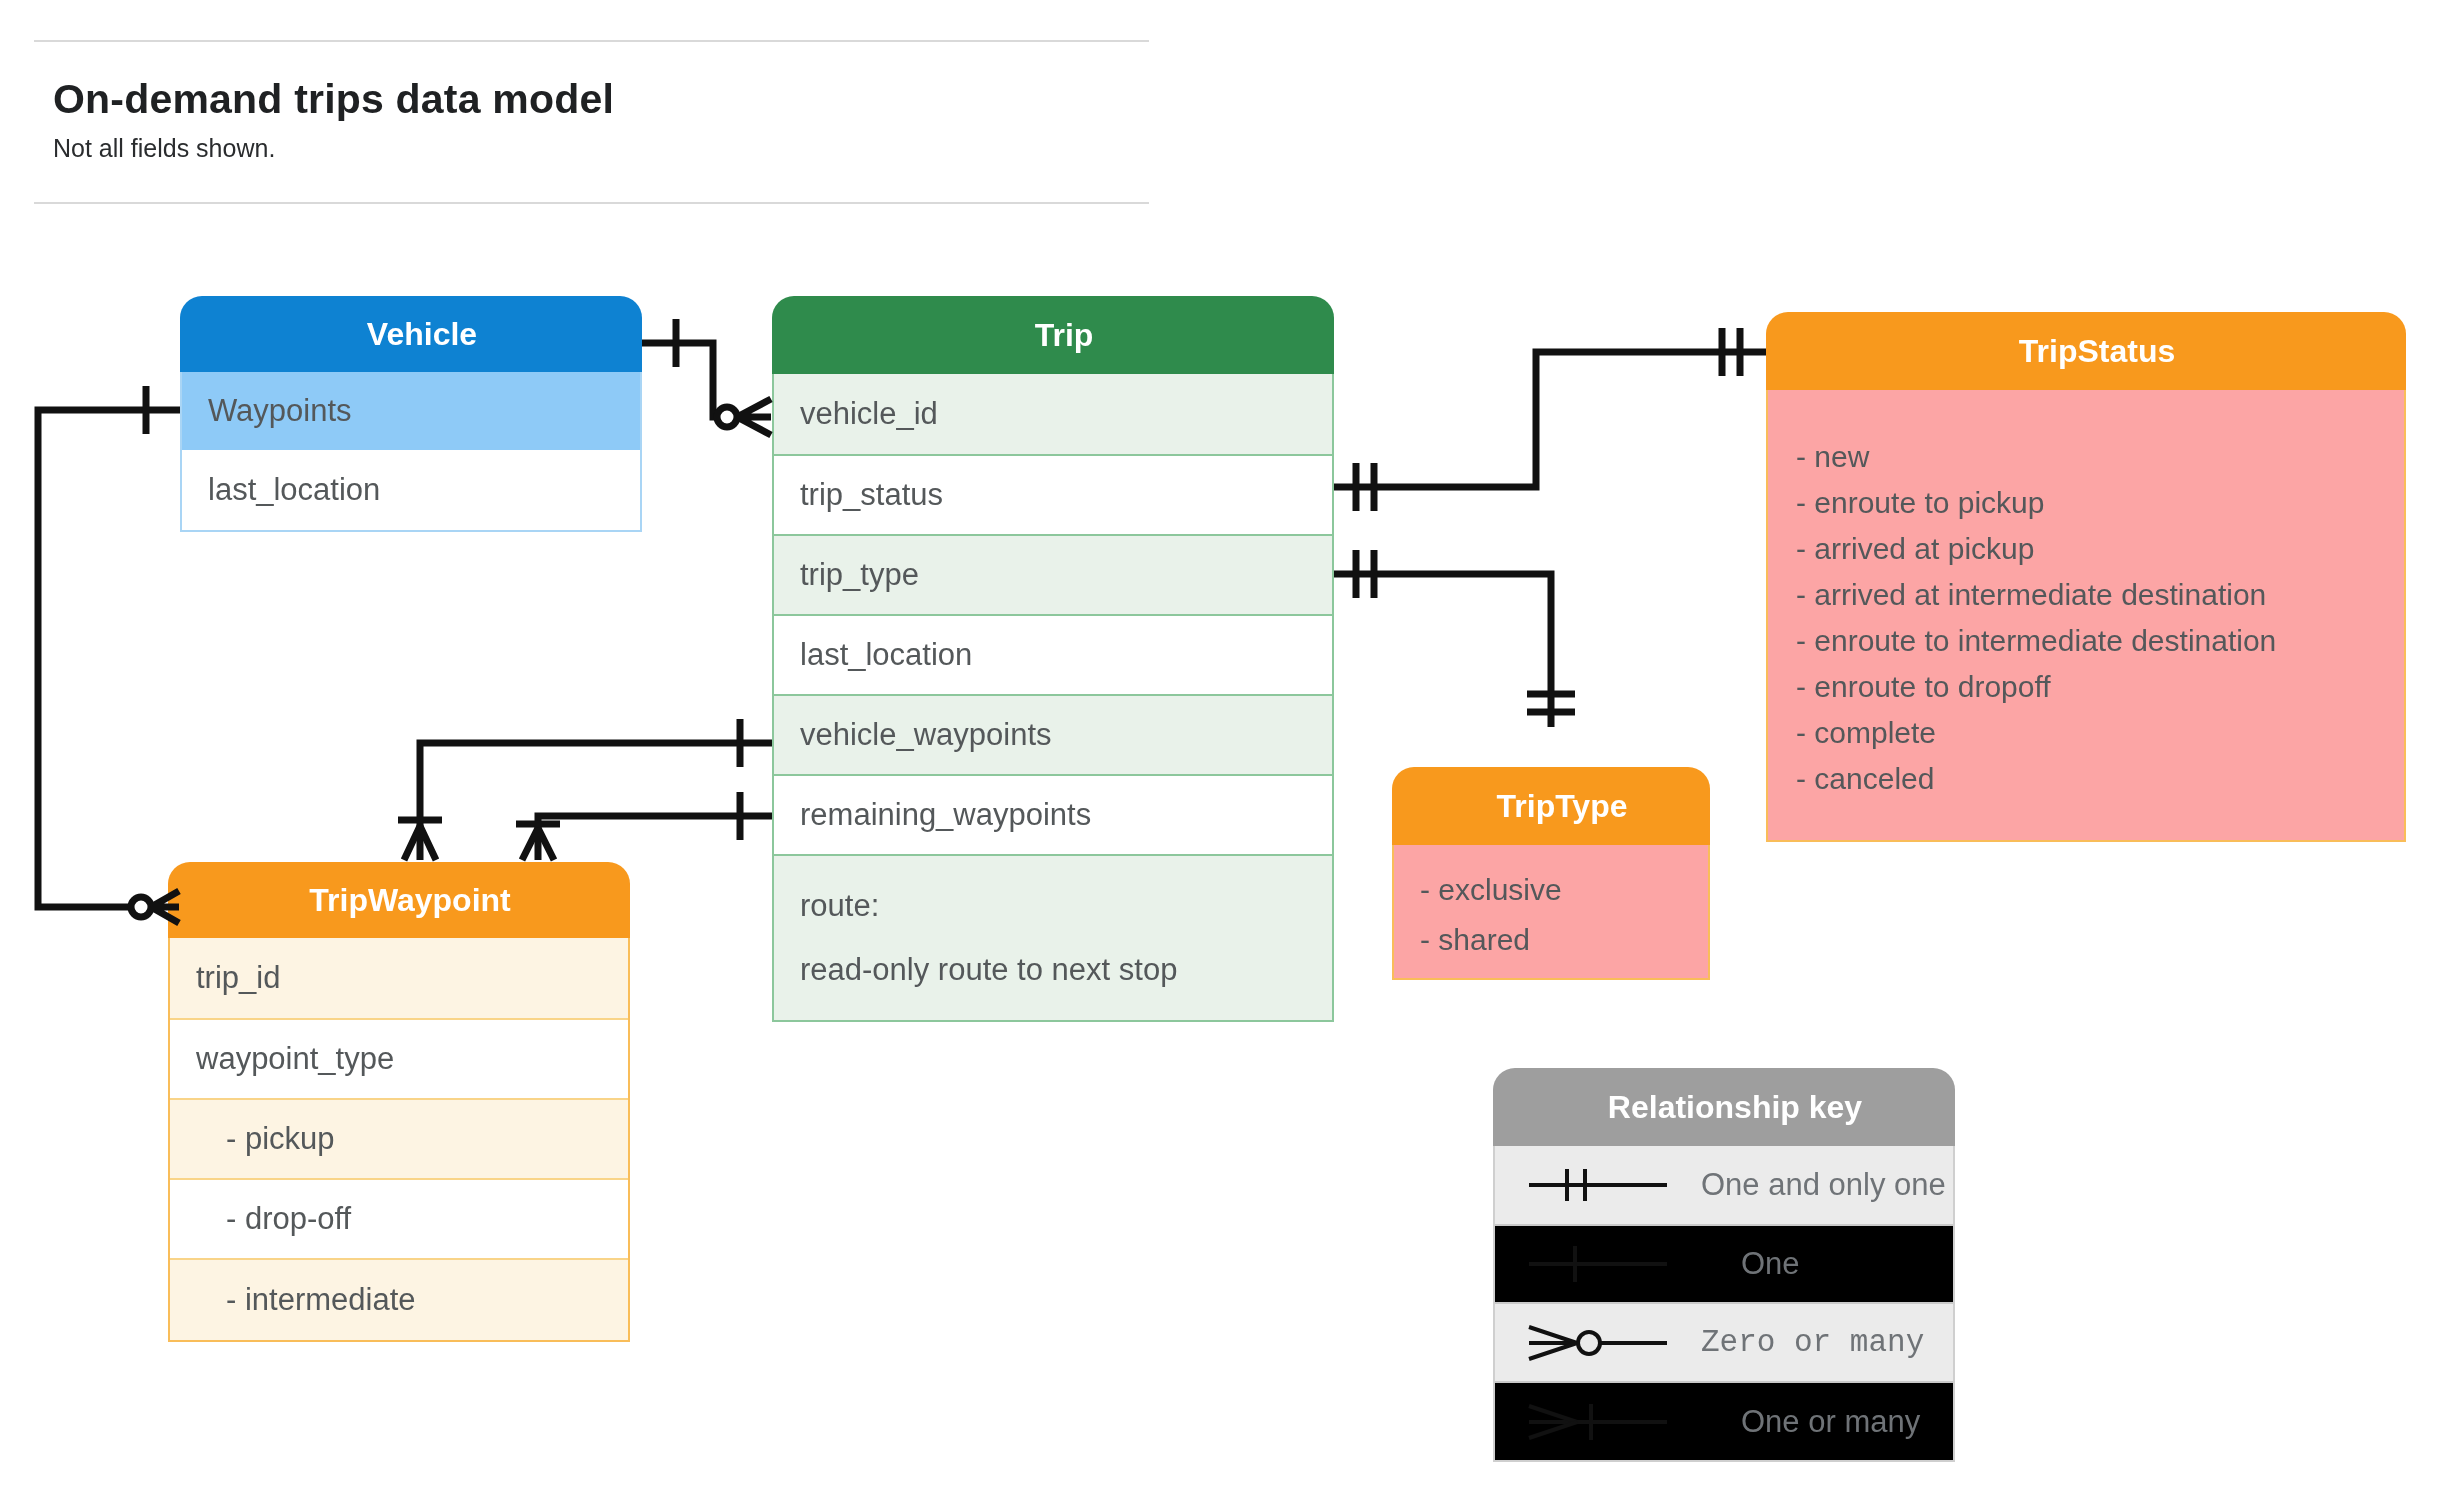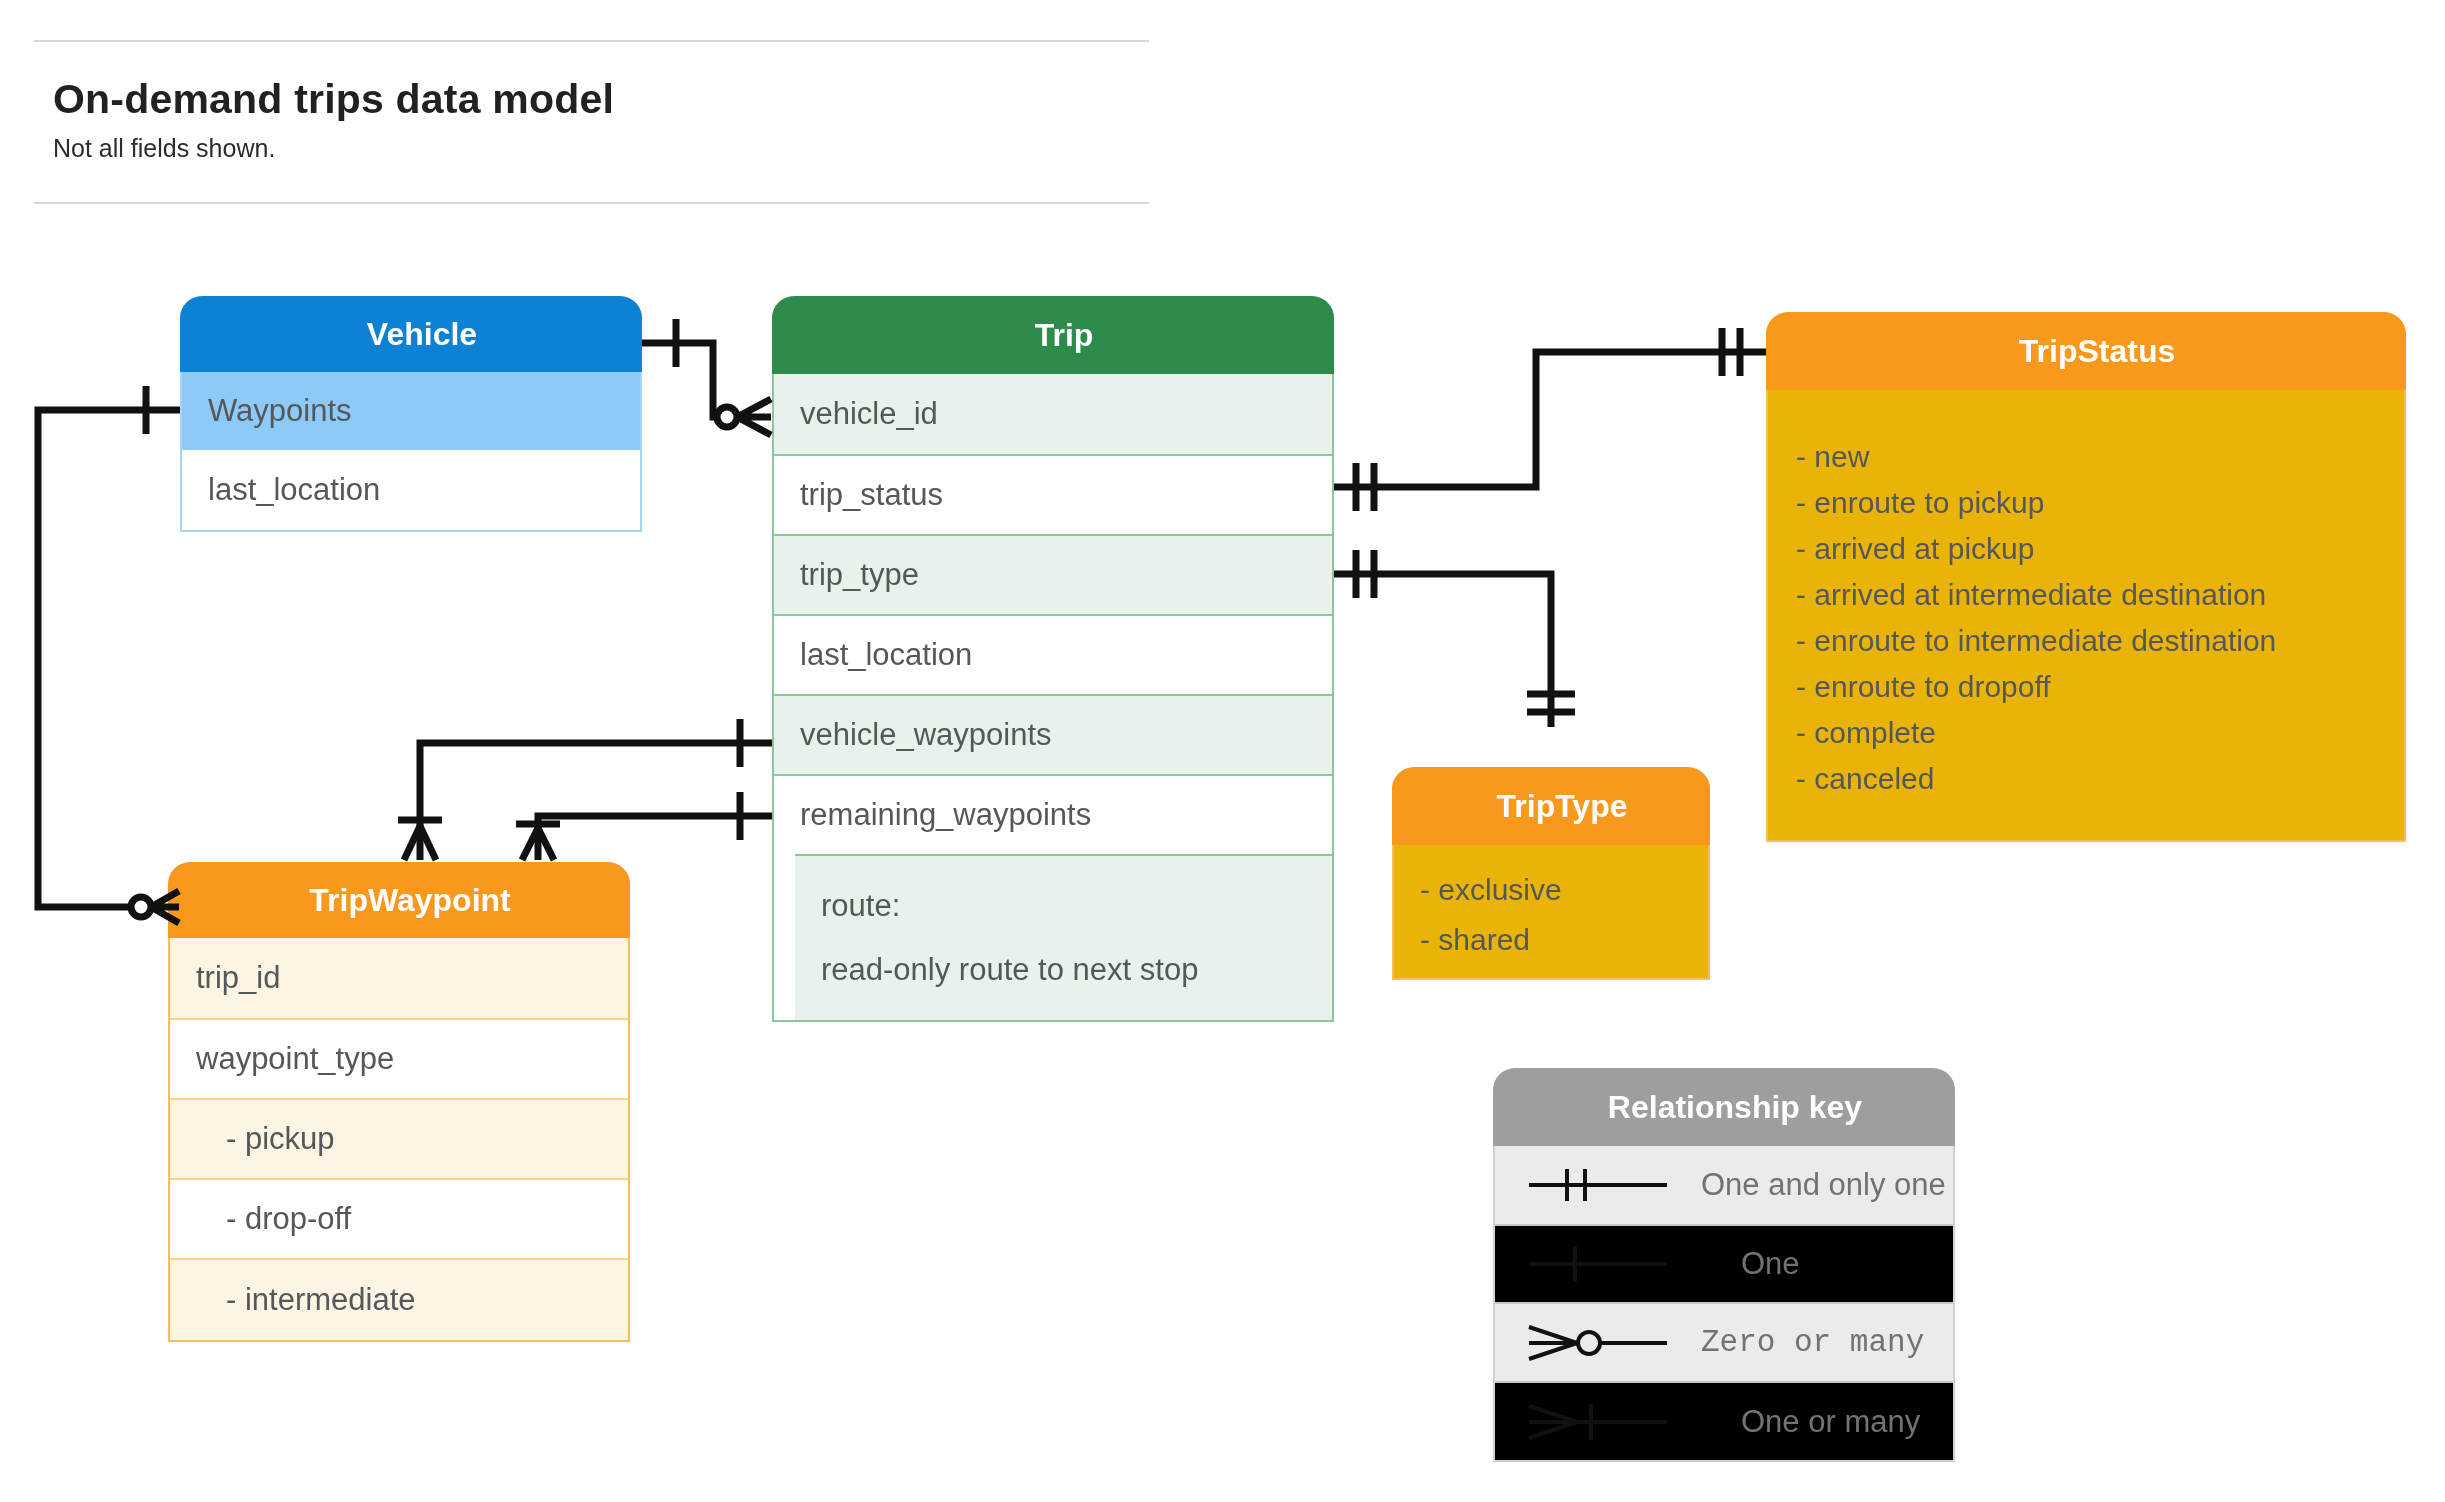"- new" .orange-body { background: #eab308 -> #fca5a5 }
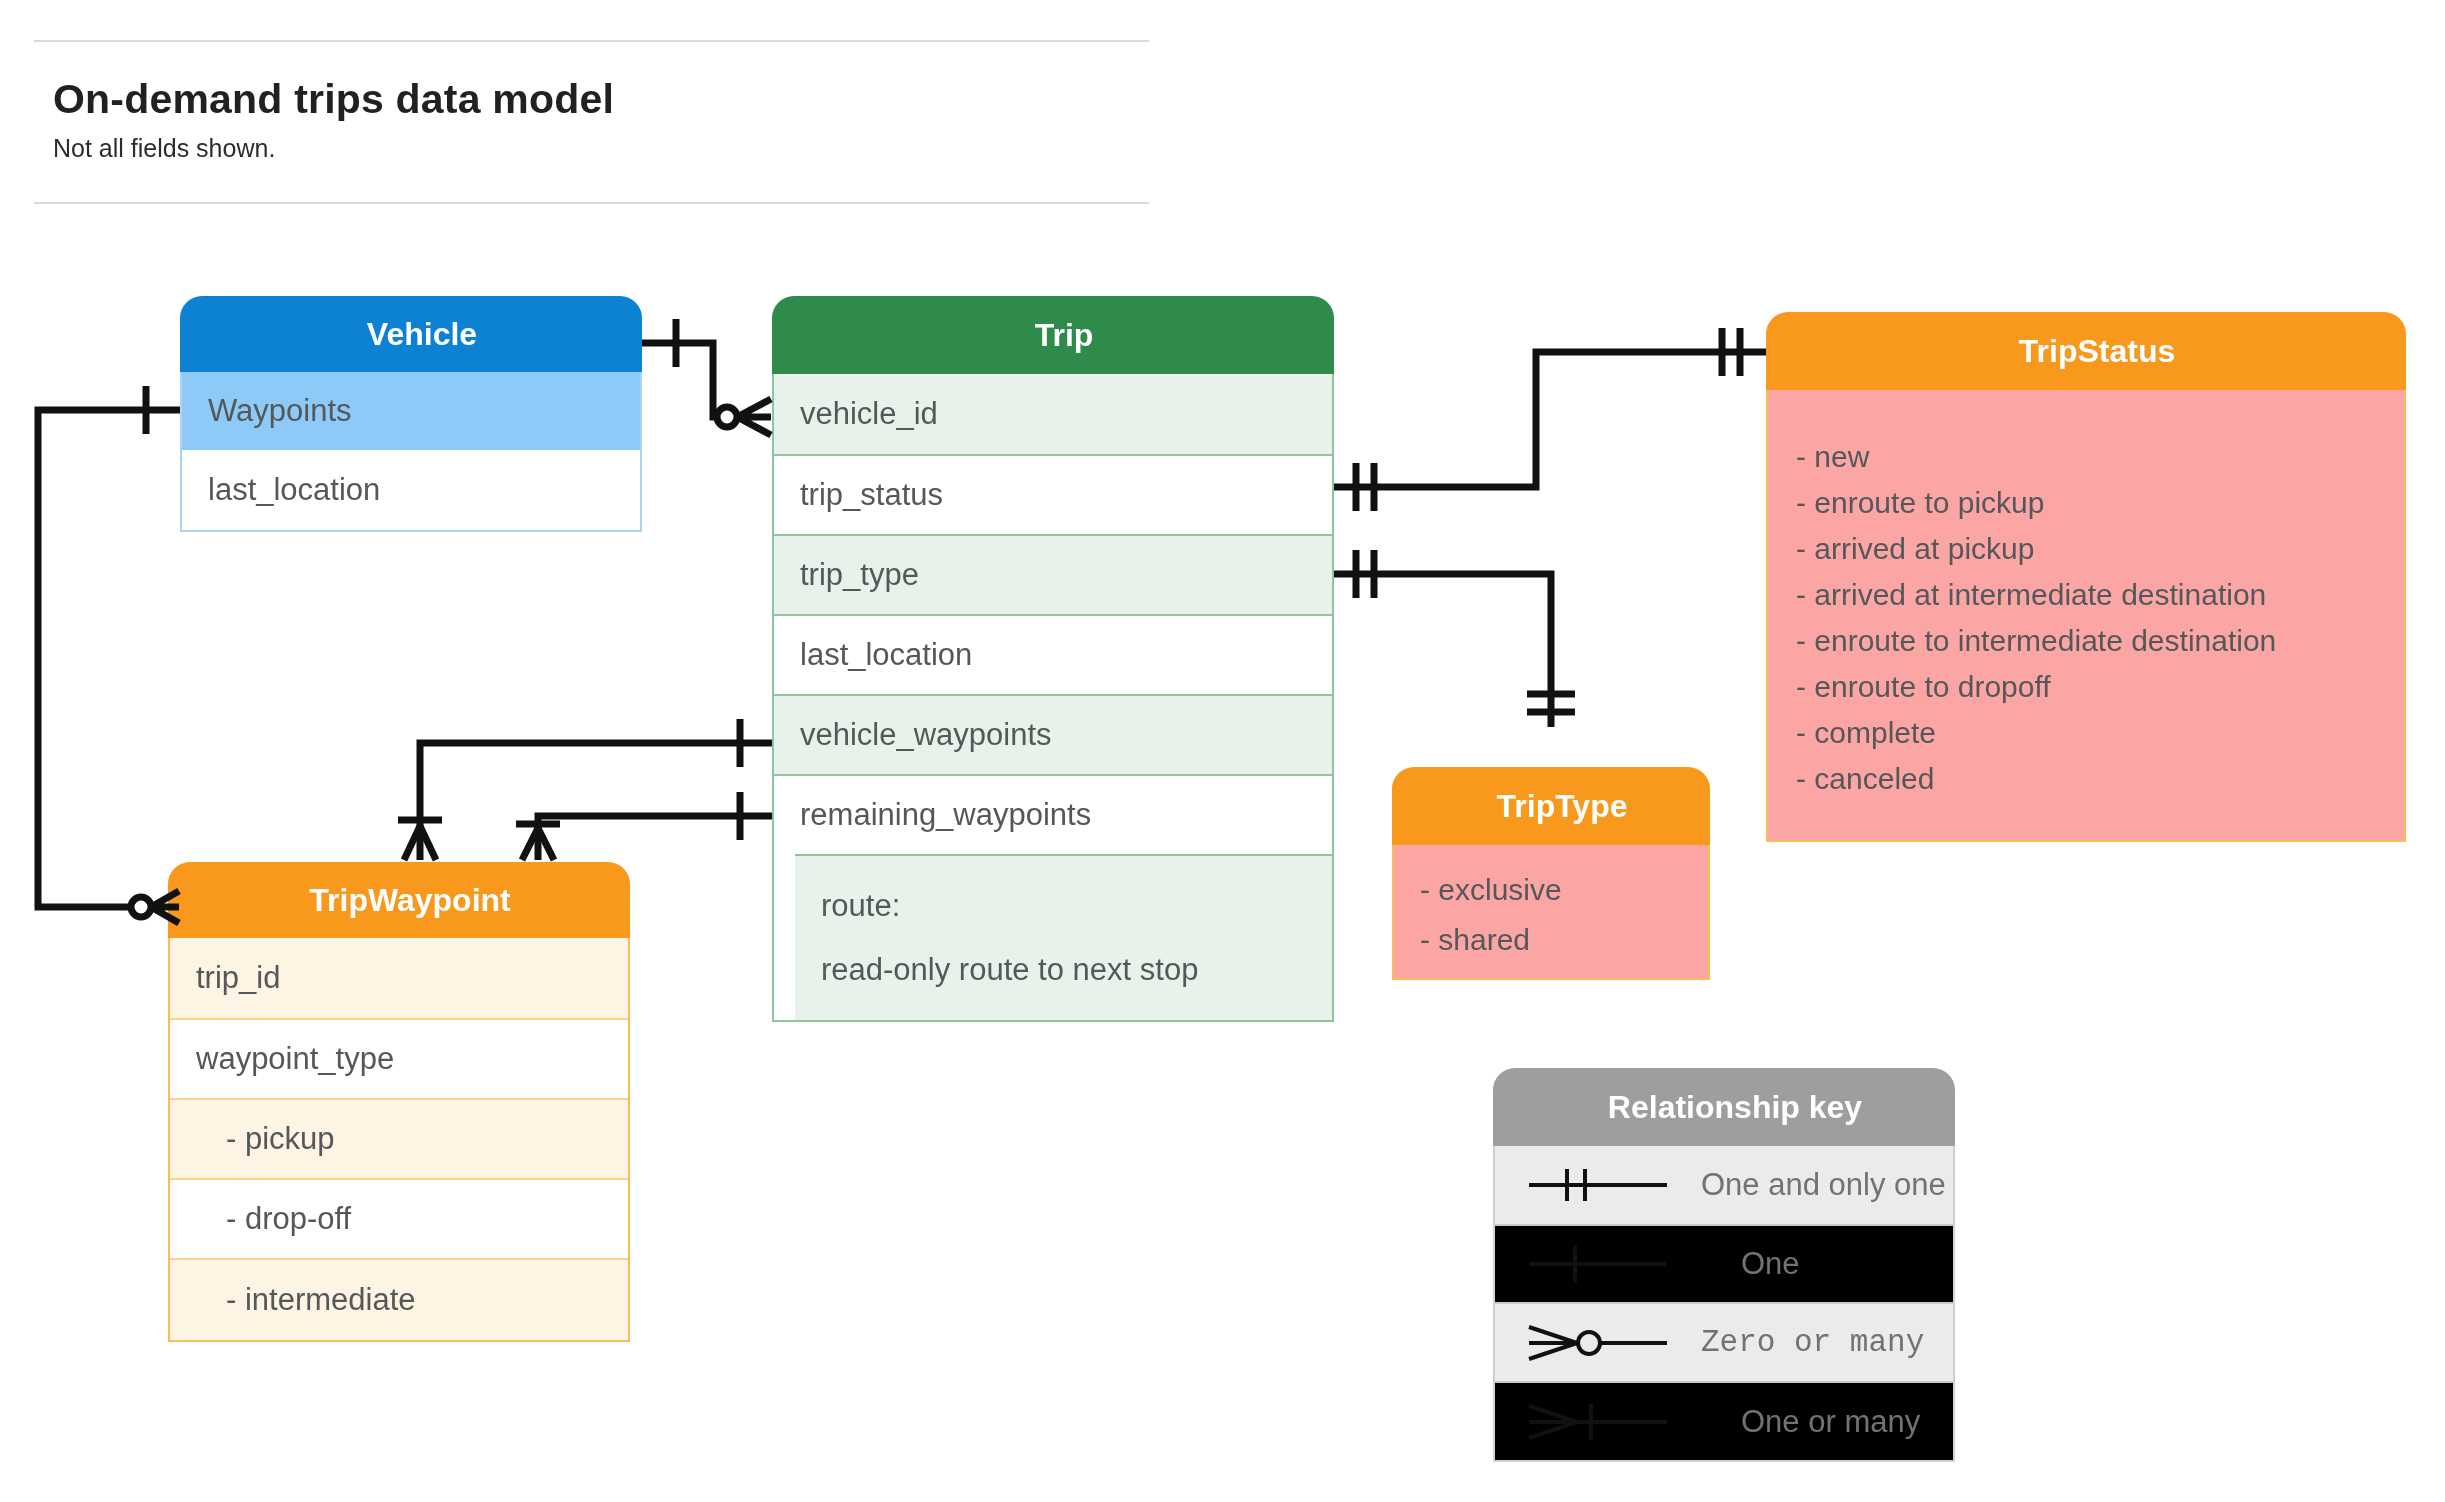"route:" div.route-row { margin-left: 21px -> none }
